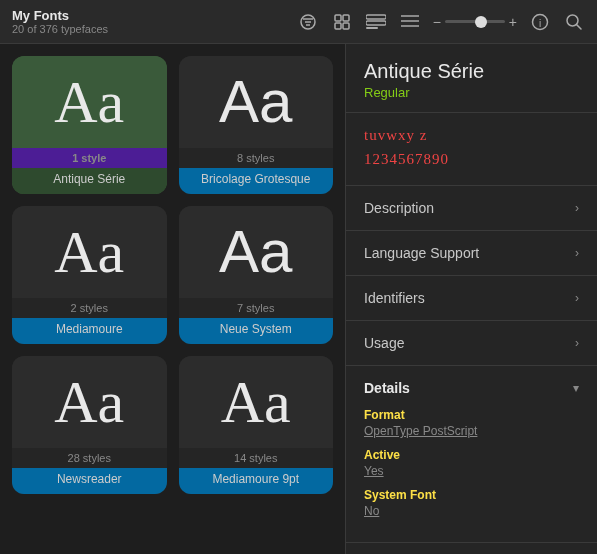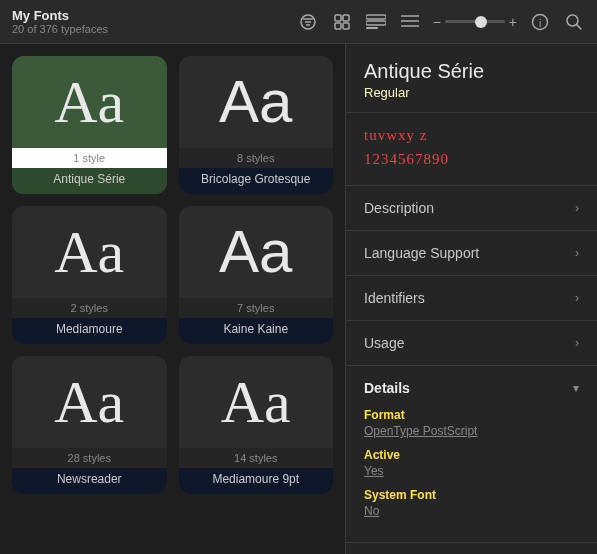"Regular" .font-details-style { color: #fef9c3 -> #84cc16 }
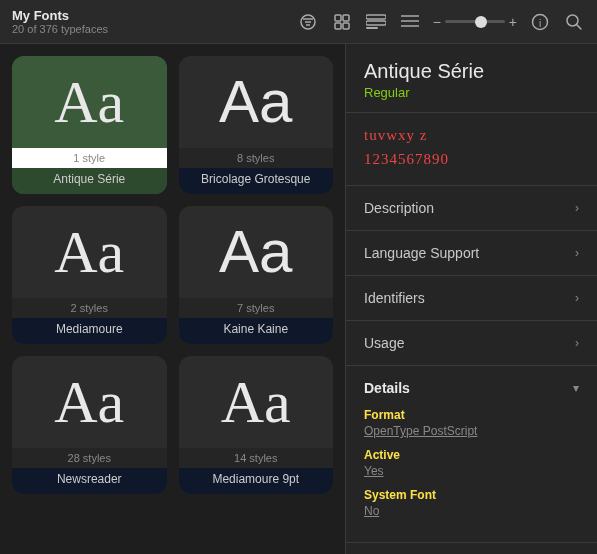"1 style" .font-card.selected .font-card-styles { background: #ffffff -> #4c1d95; font-weight: none -> bold }
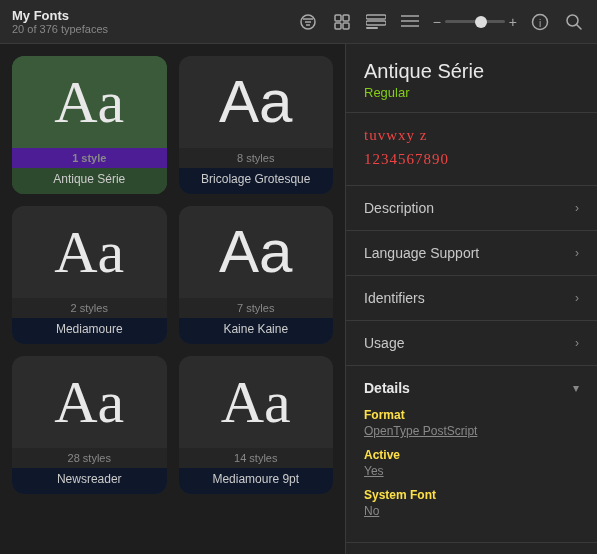"Bricolage Grotesque" .font-card-name { background: #0f172a -> #0369a1 }
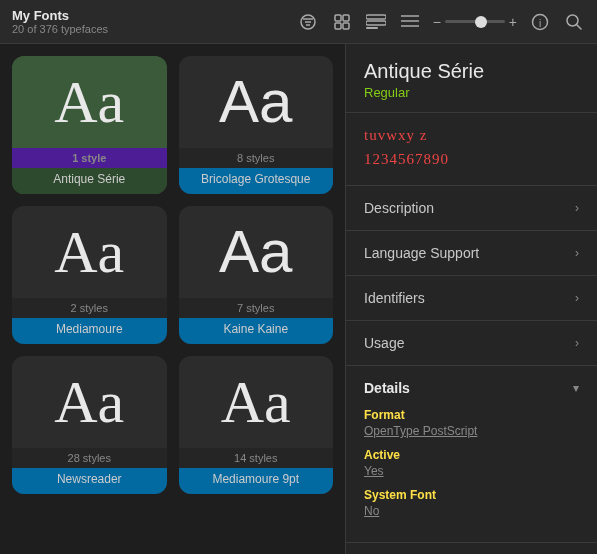"Kaine Kaine" div.font-card-name { text: Kaine Kaine -> Neue System }
